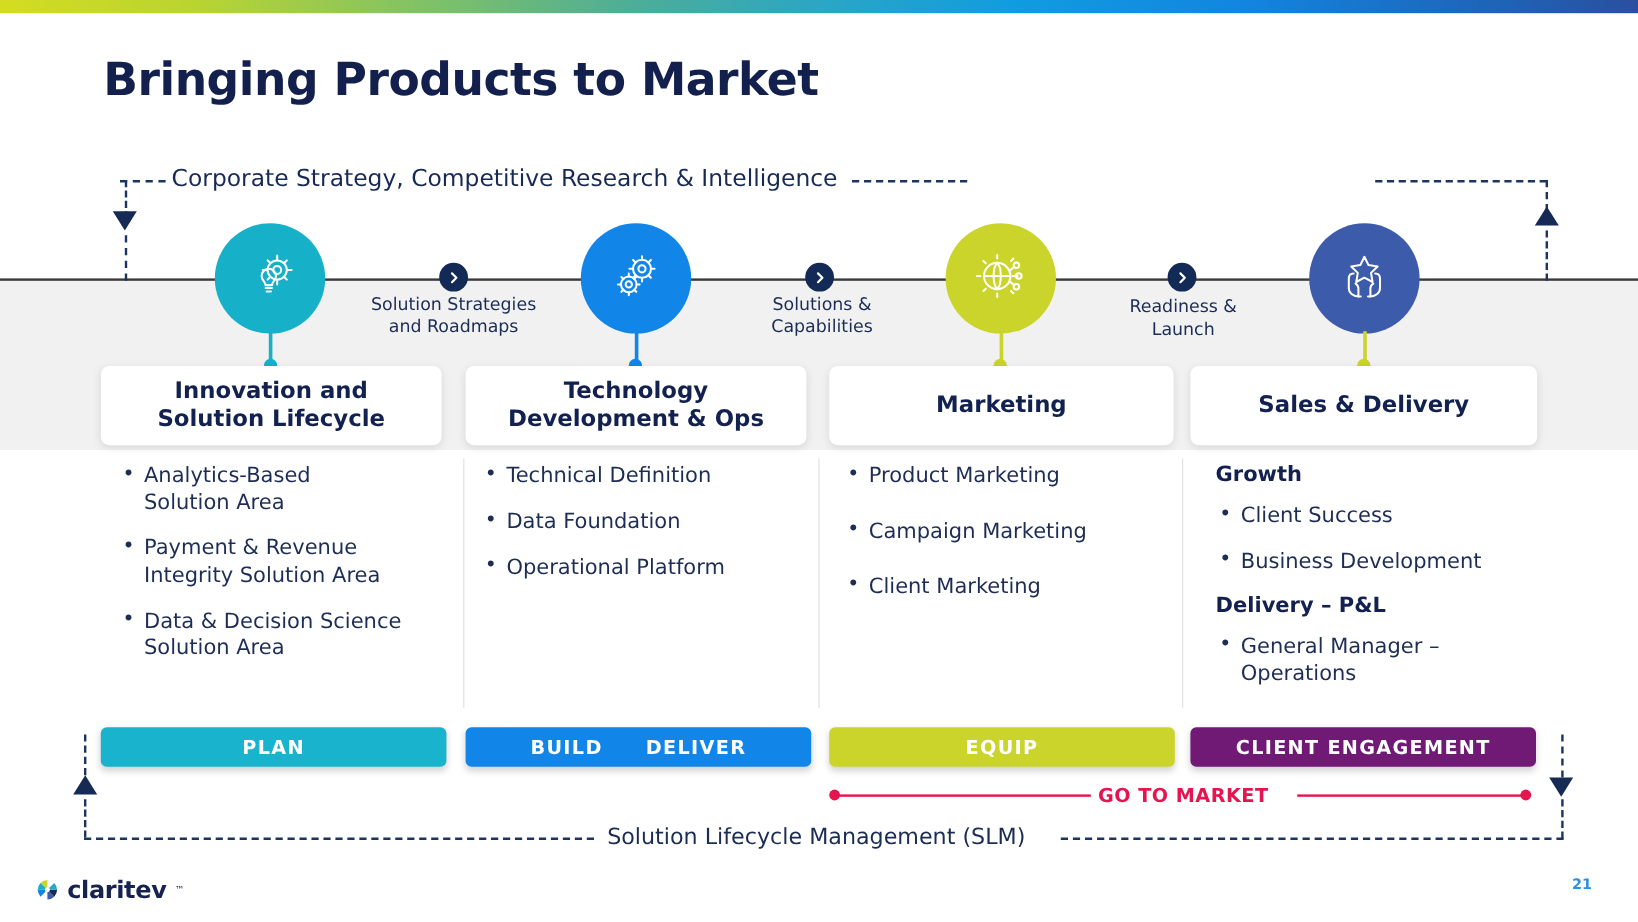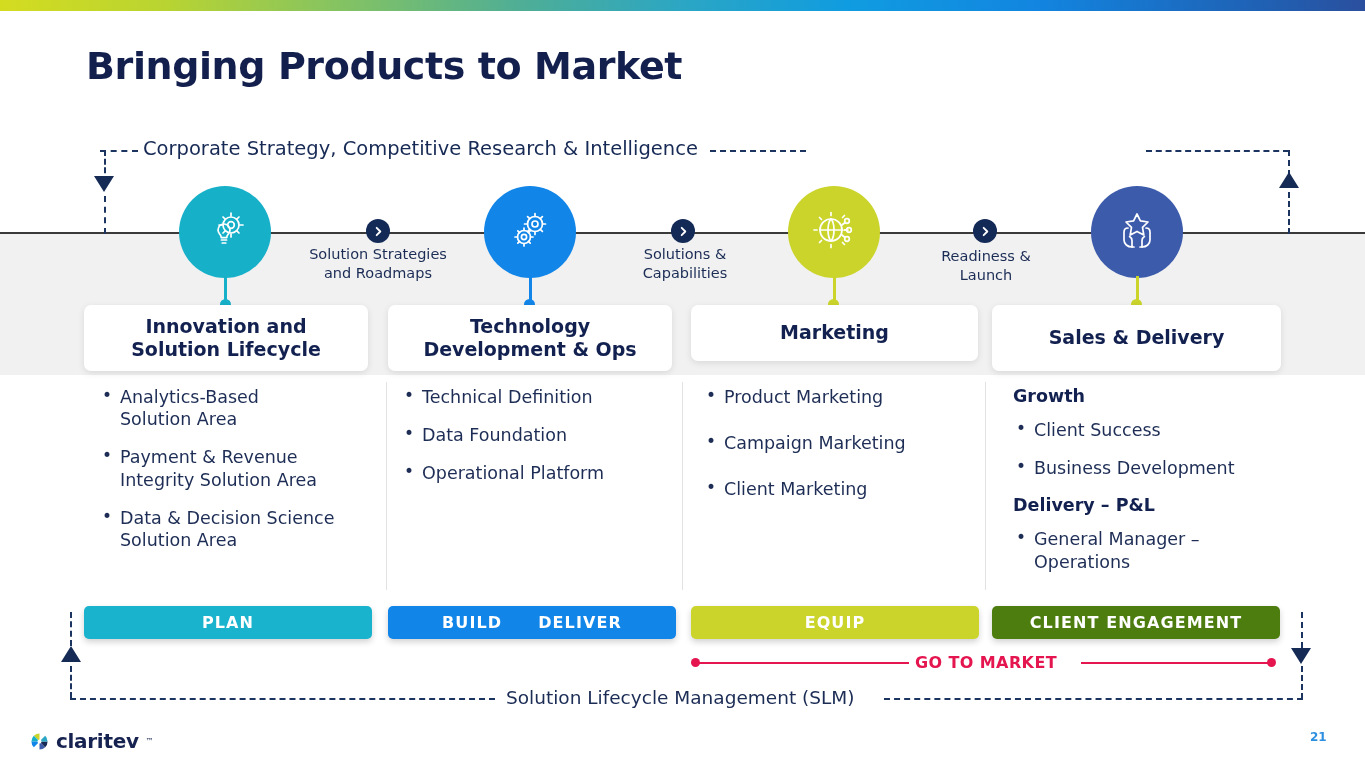"Marketing" div.card { height: 56px -> 66px }
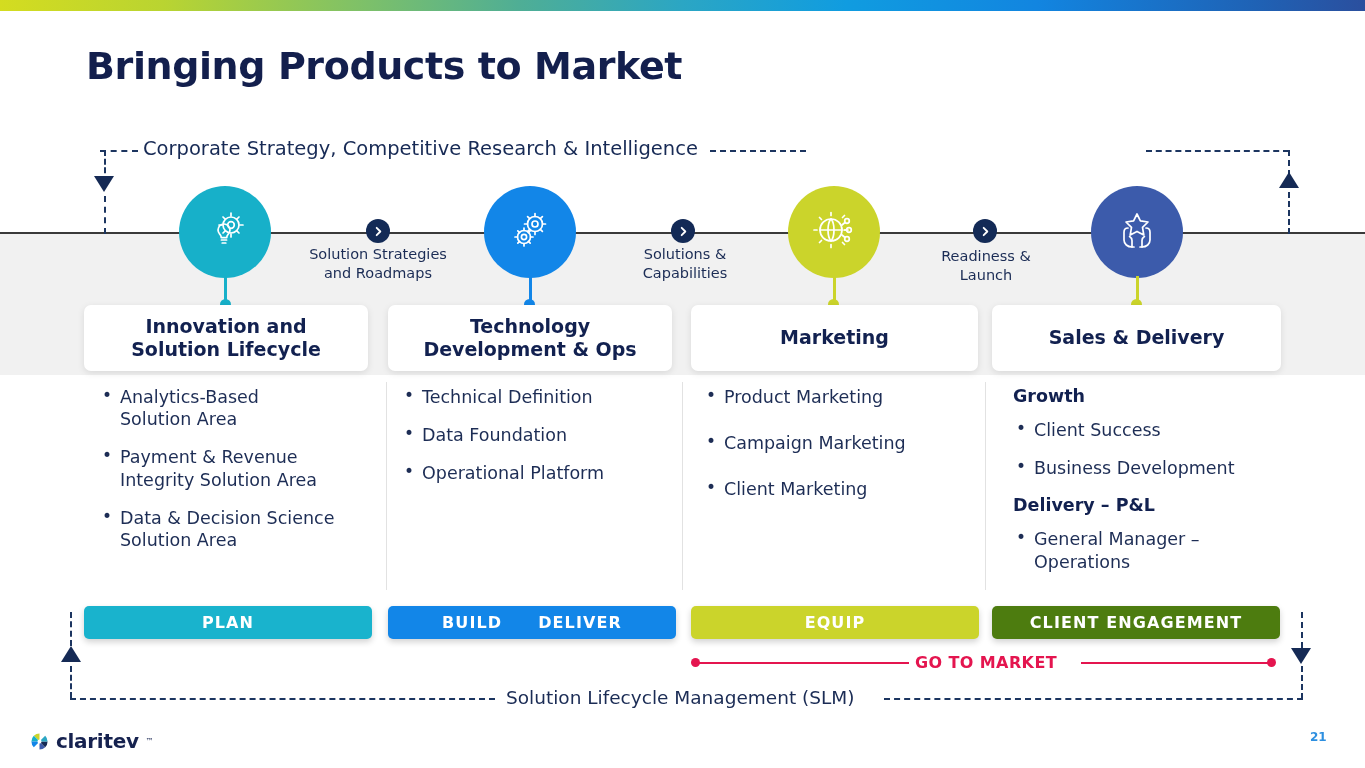"CLIENT ENGAGEMENT" div.pbar { background: #4d7c0f -> #701a75 }
